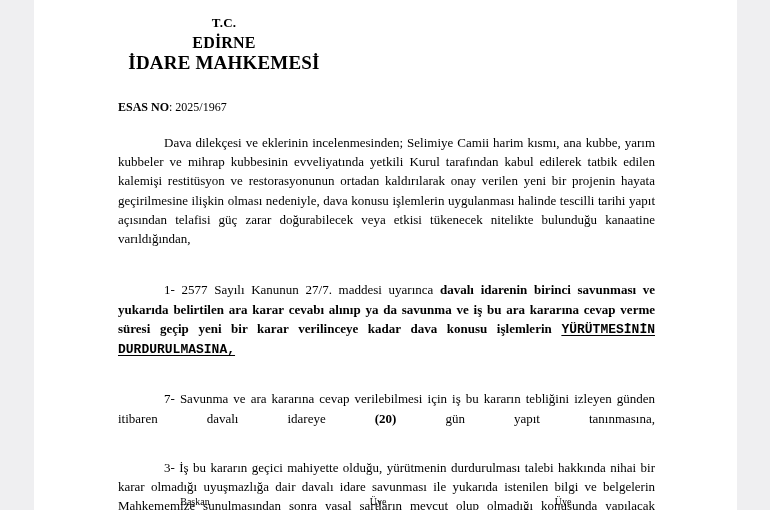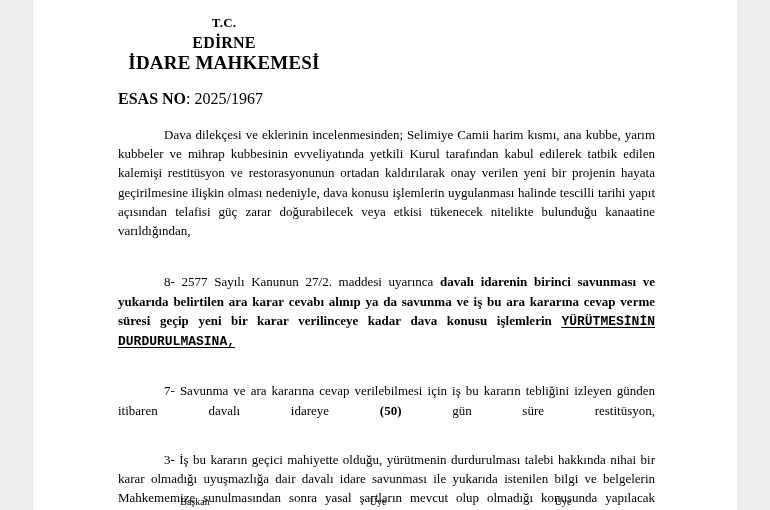"ESAS NO: 2025/1967" .case-no { font-size: 16px -> 12px; margin-top: 17px -> 25px }
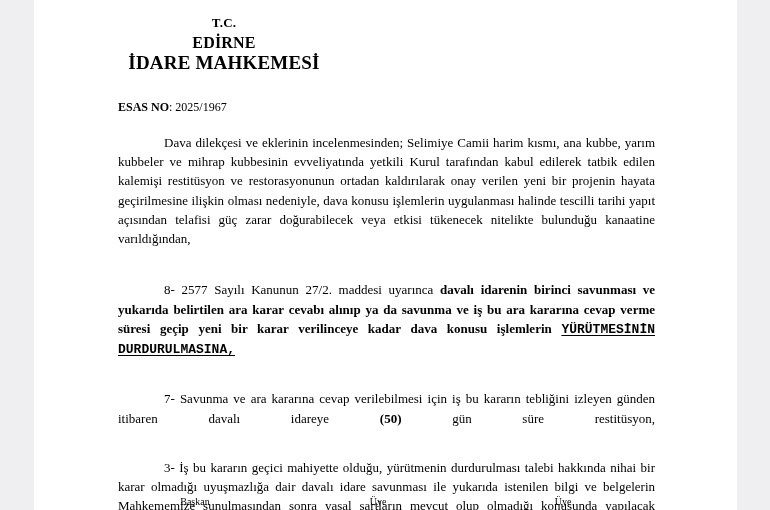"8- 2577 Sayılı Kanunun 27/2." span { text: 8- 2577 Sayılı Kanunun 27/2 -> 1- 2577 Sayılı Kanunun 27/7 }
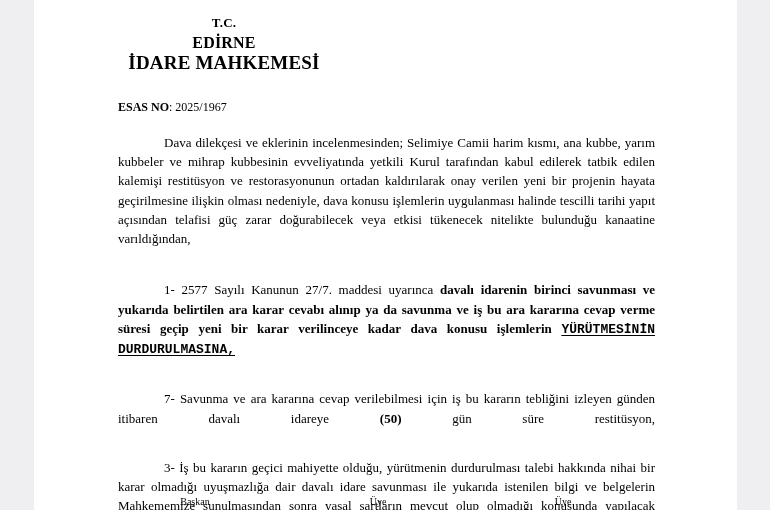"(50)" span.b { text: 50 -> 20 }
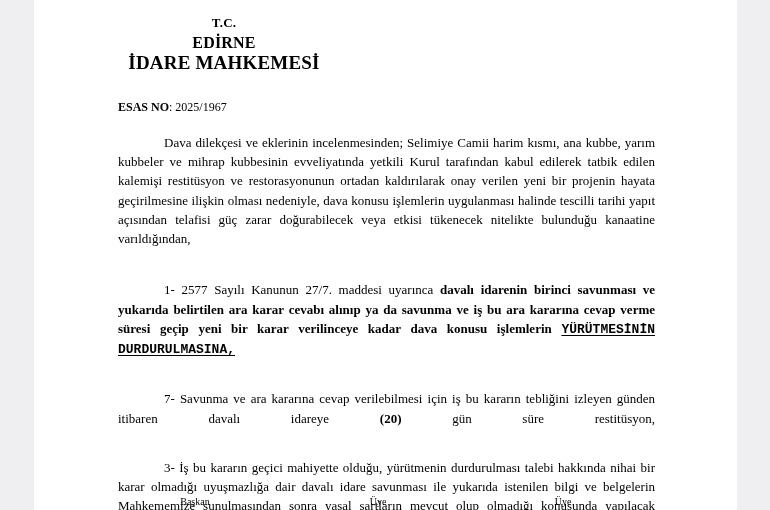"gün süre restitüsyon," span { text: süre restitüsyon -> yapıt tanınmasına }
